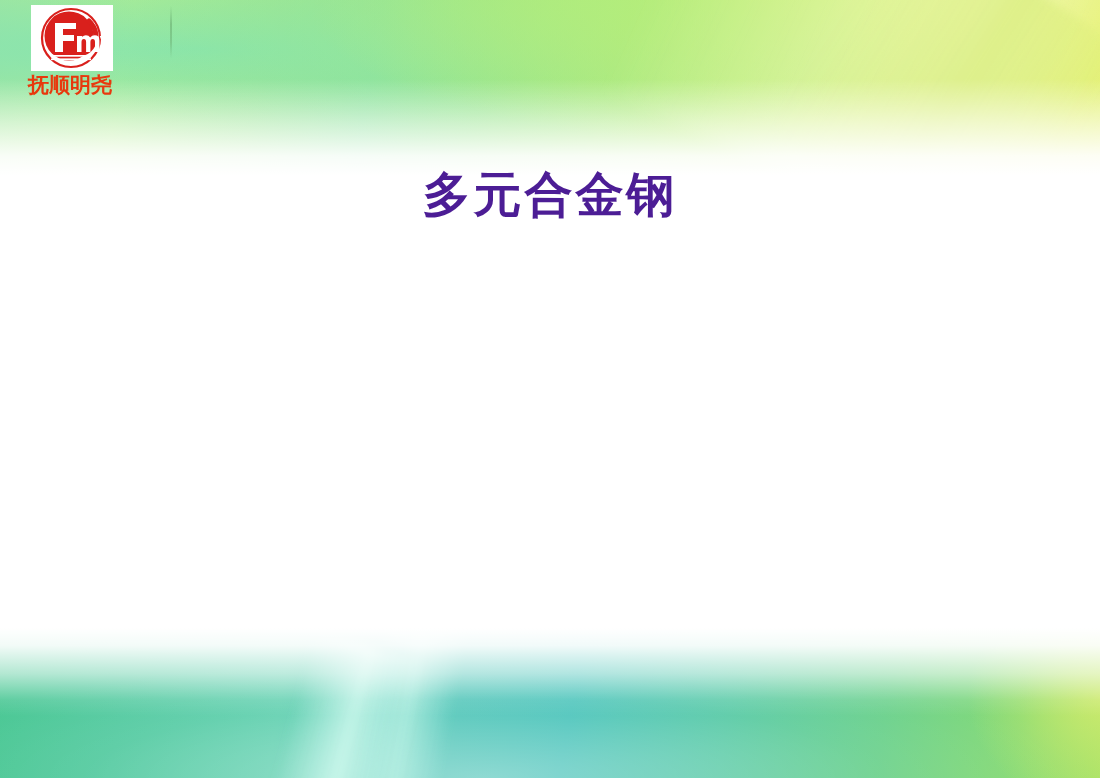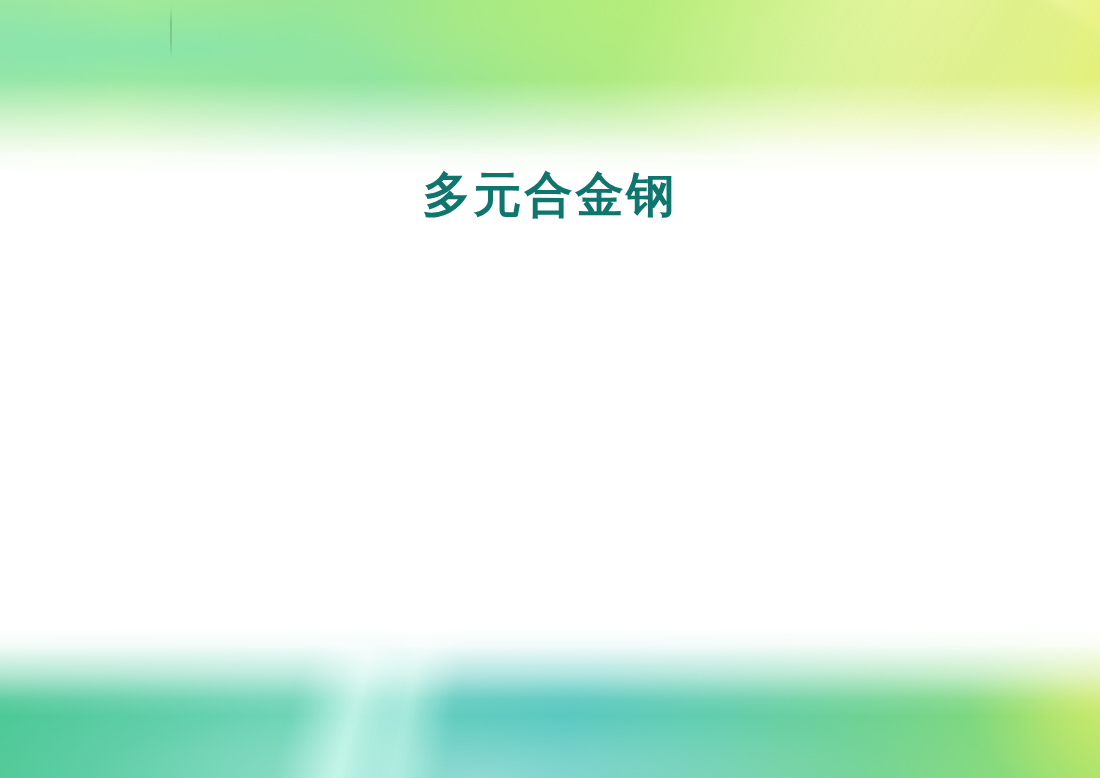"抚顺明尧" div.logo-block { html: none -> <div> <div> <svg> <rect></rect> <circle></circle> <circle></circle> <path></path> <path></path> <path></path> <path></path> <rect></rect> <rect></rect> </svg> </div> <div>抚顺明尧</div> </div> }
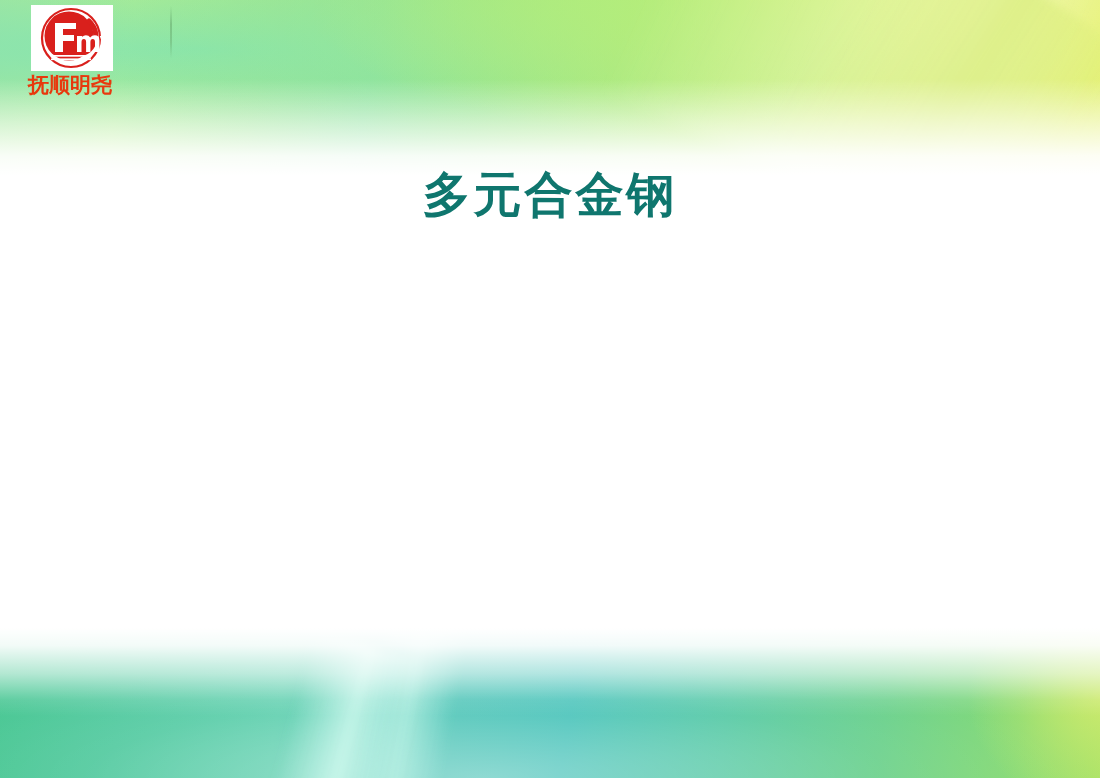"多元合金钢" .slide-title { color: #0f766e -> #4c1d95 }
